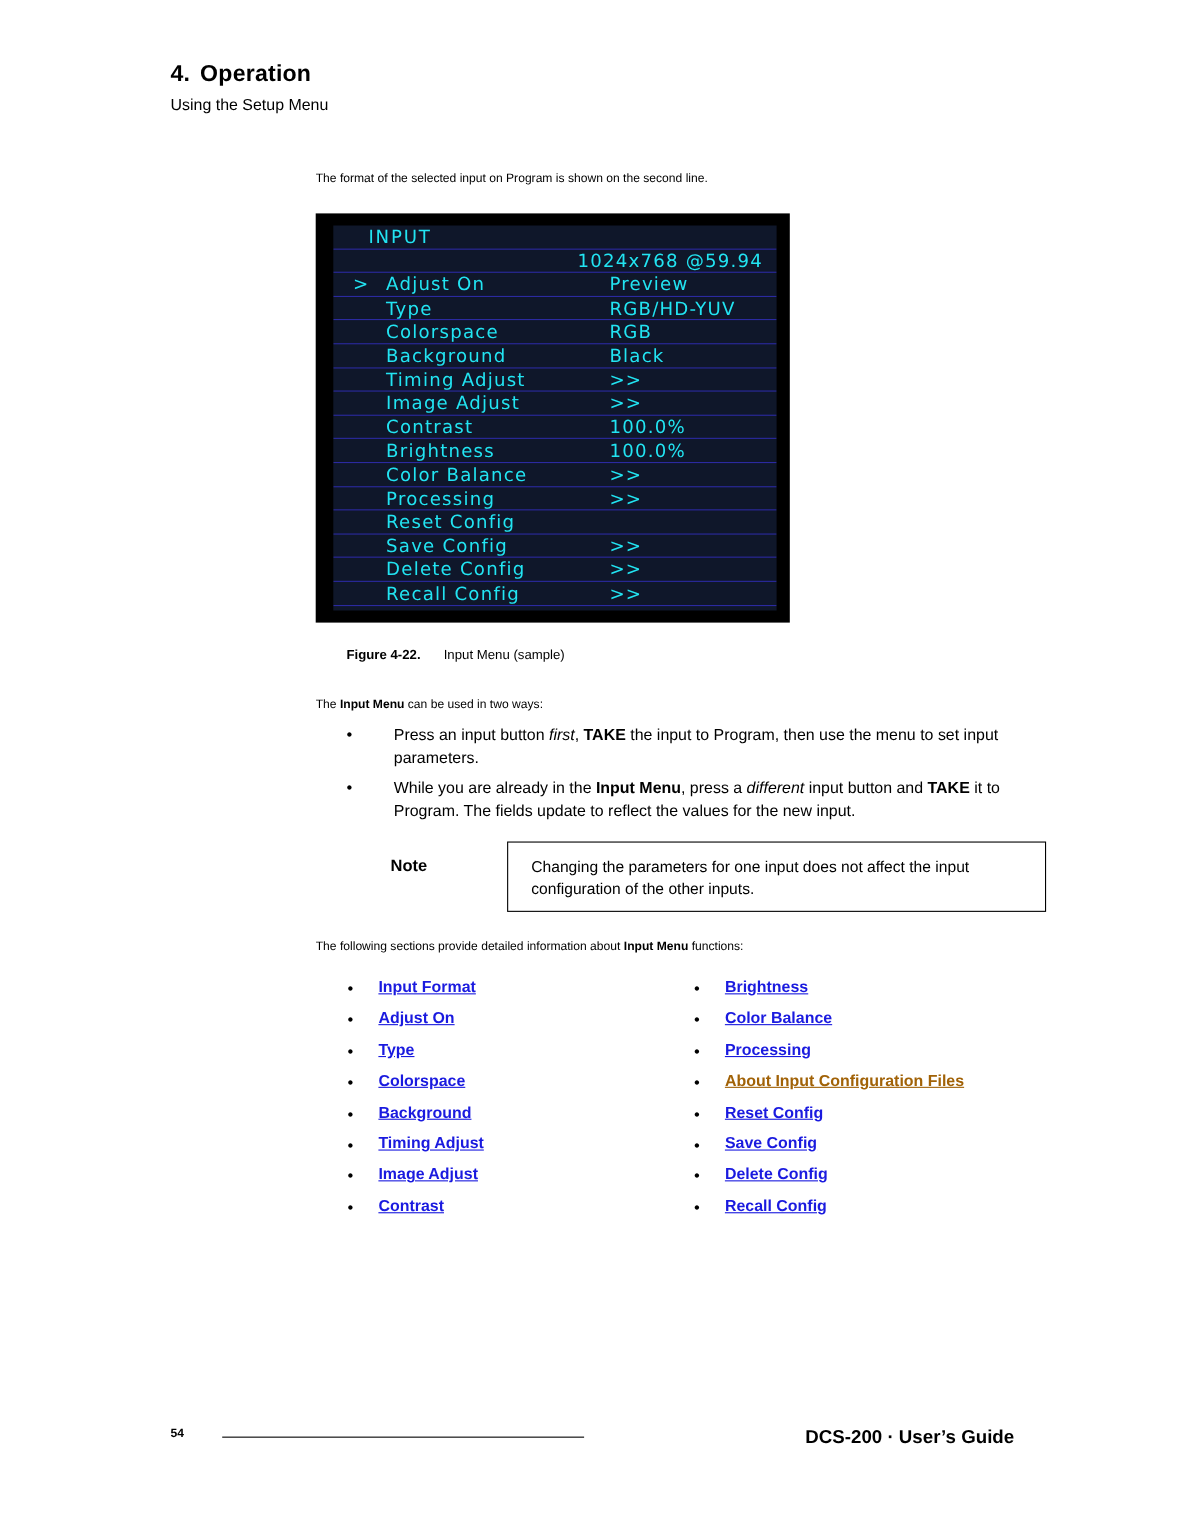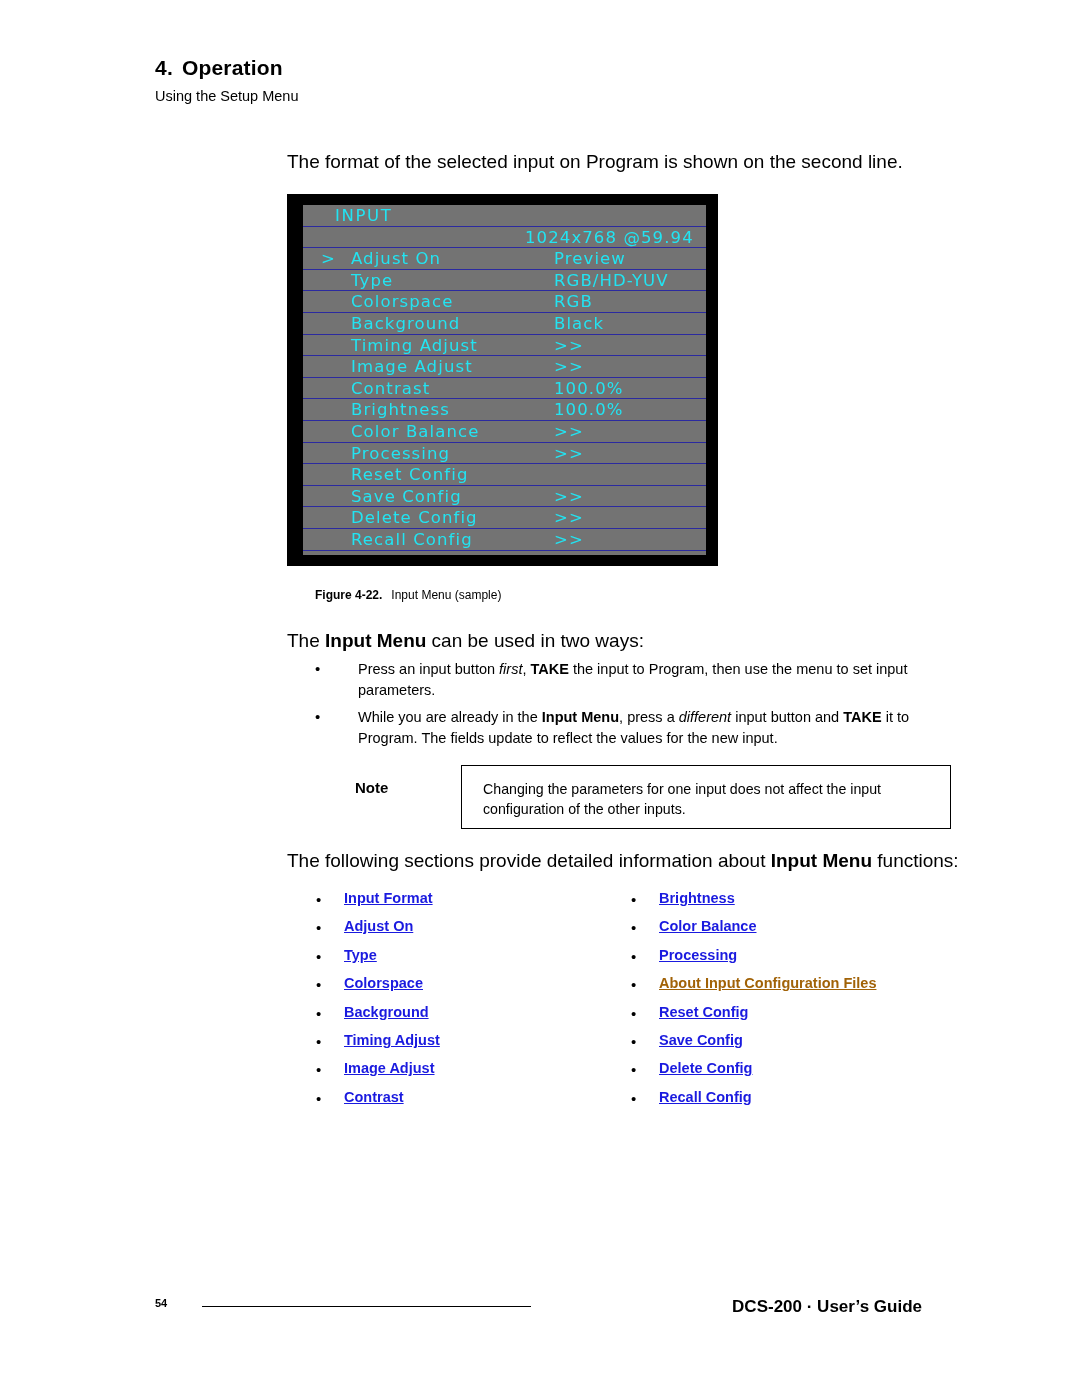"The format of the selected" .body-par { font-size: 19px -> 11px }
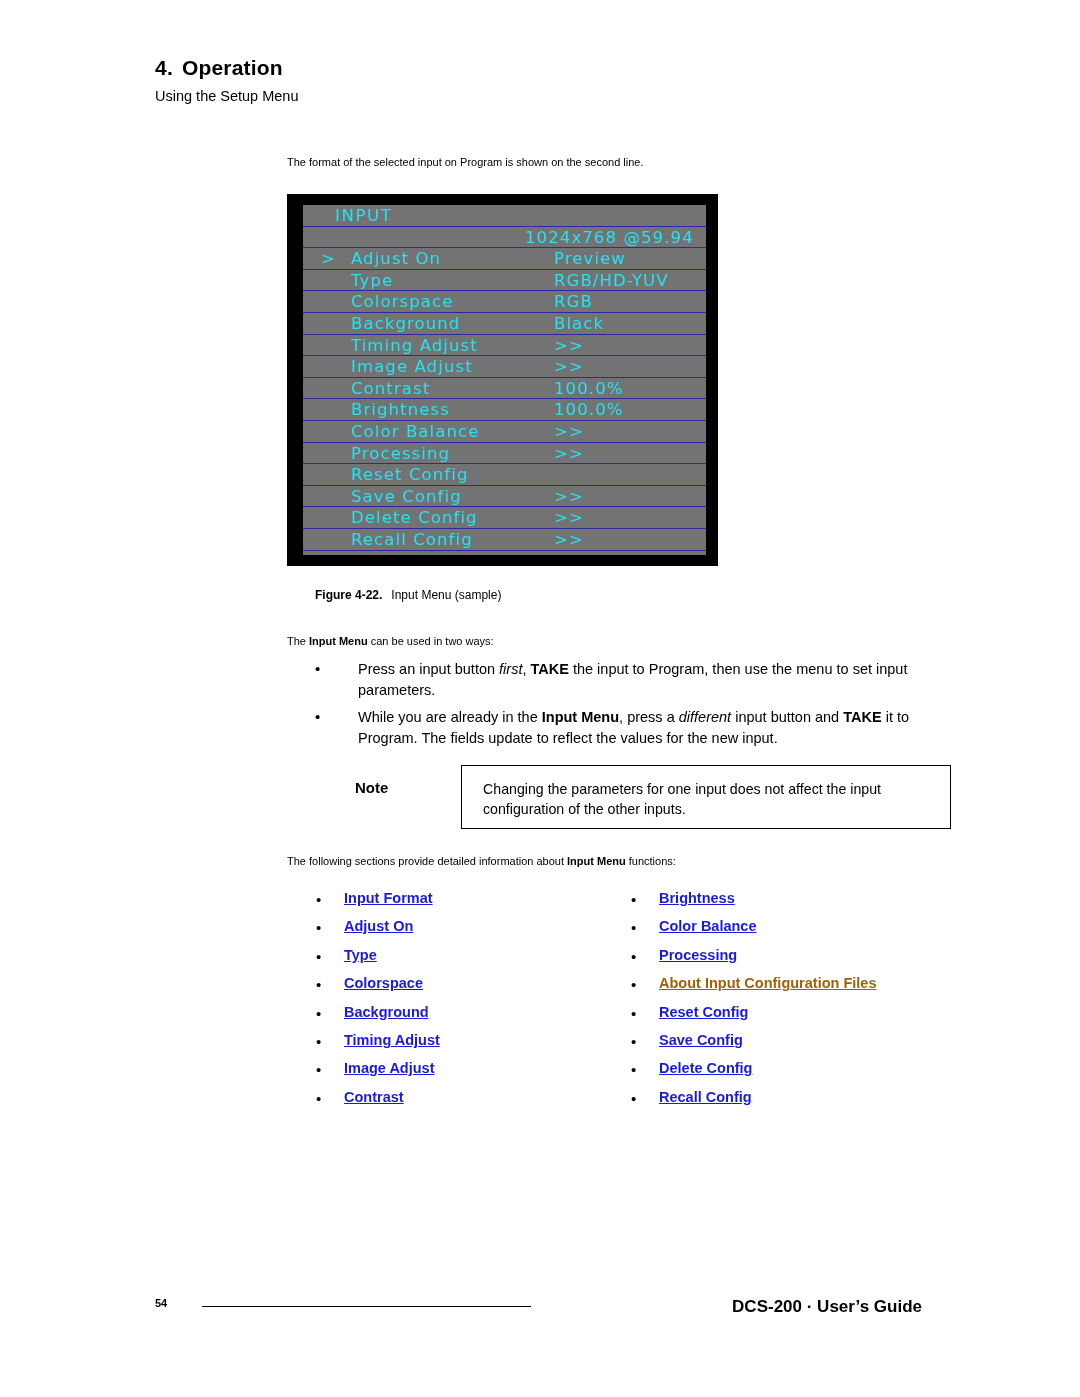"INPUT" #lcd-screen { background: #737373 -> #0f172a }
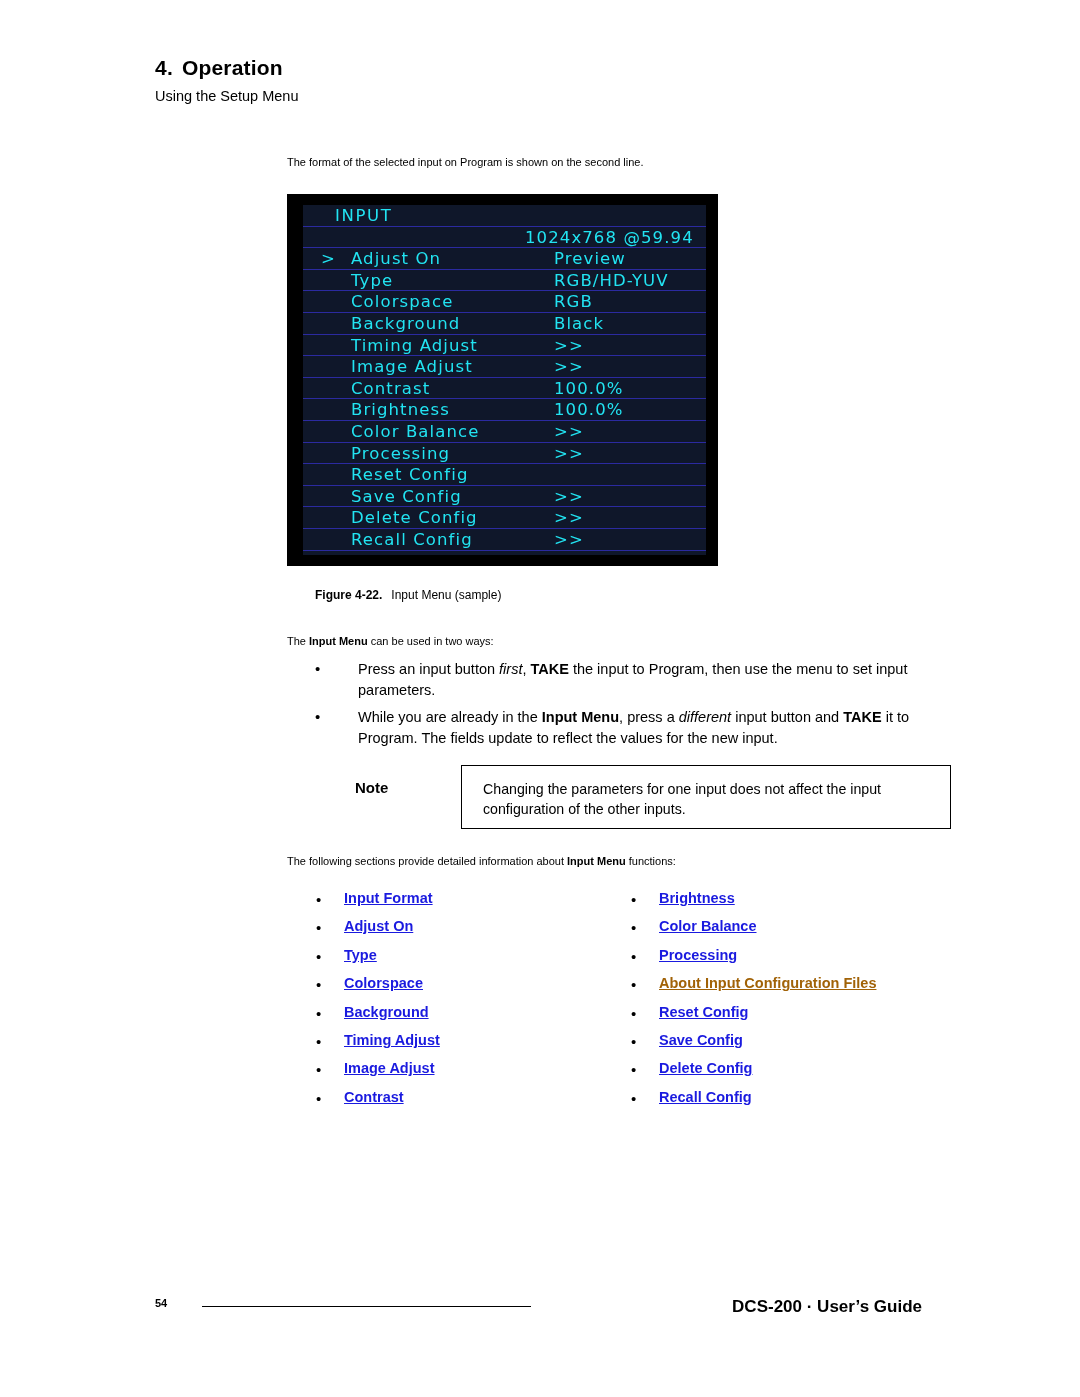"Input Menu (sample)" #figure-caption .cap-text { margin-left: 9px -> 21px }
